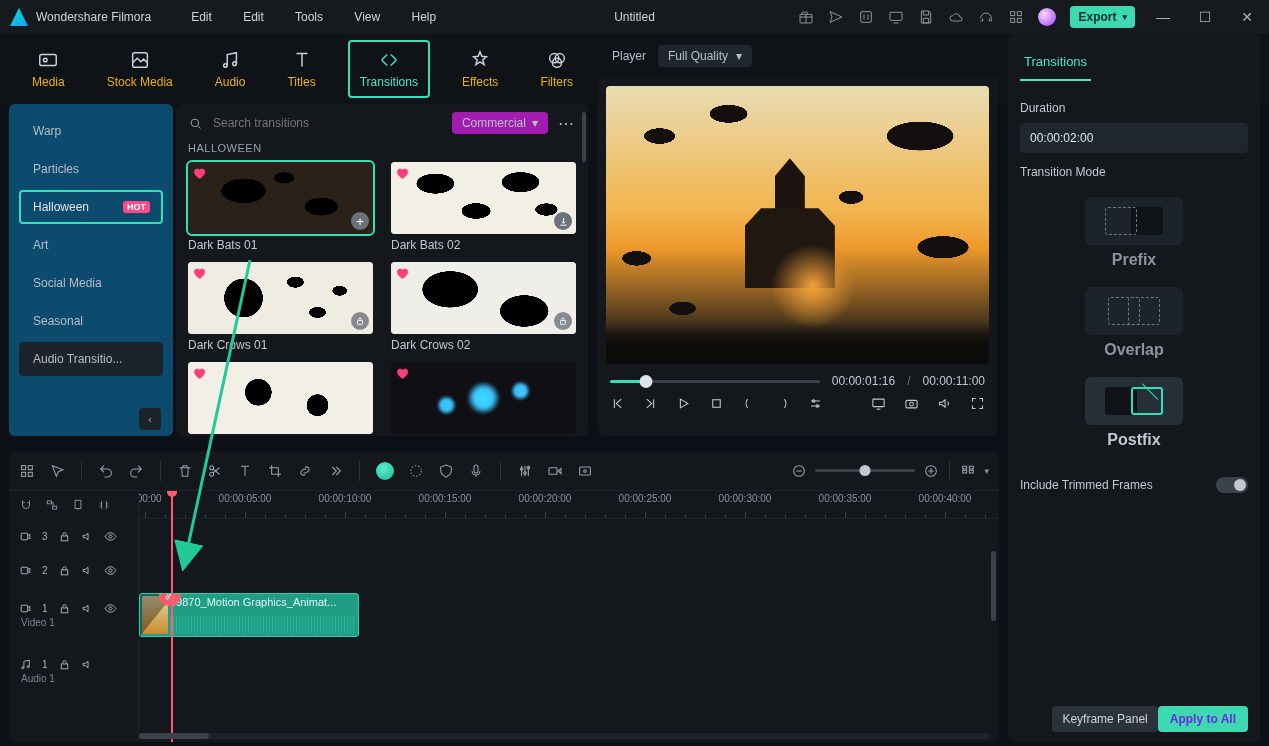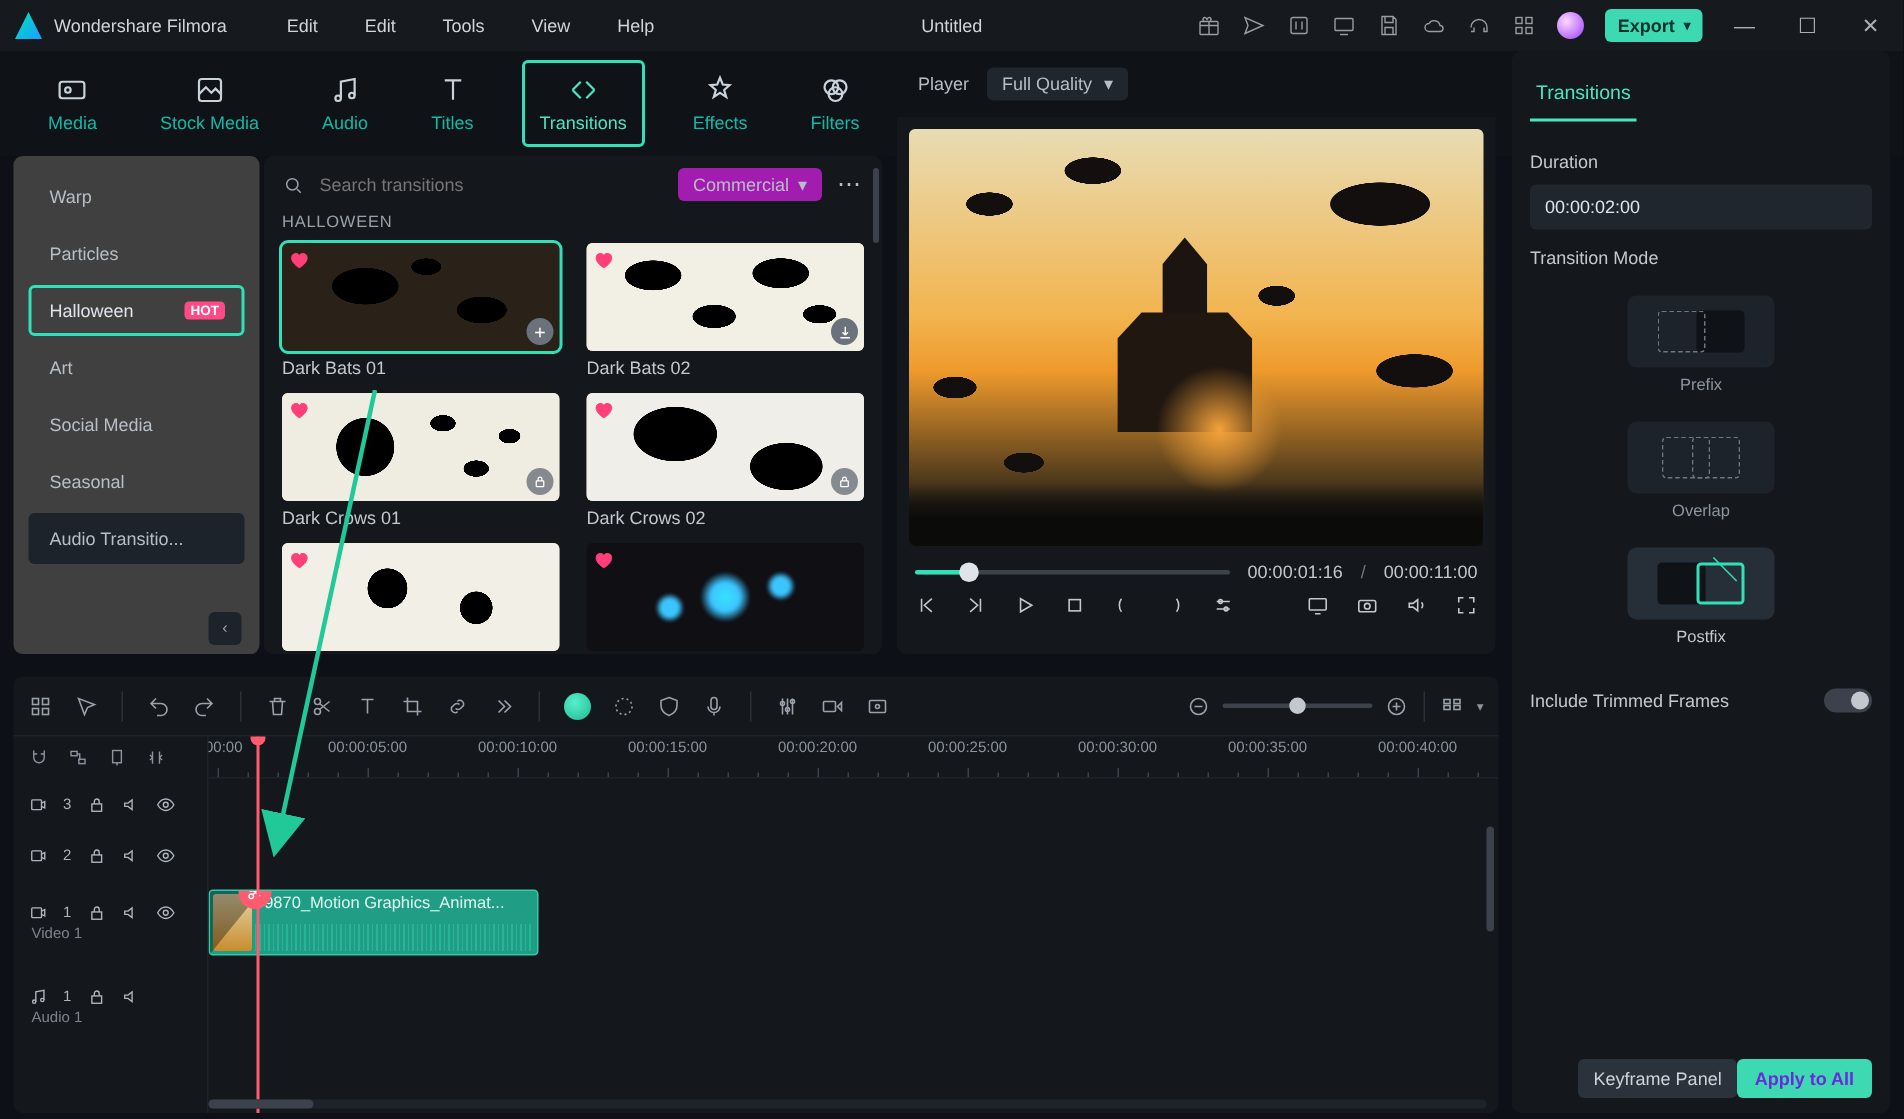"Media" .tab { color: #14b8a6 -> #eab308 }
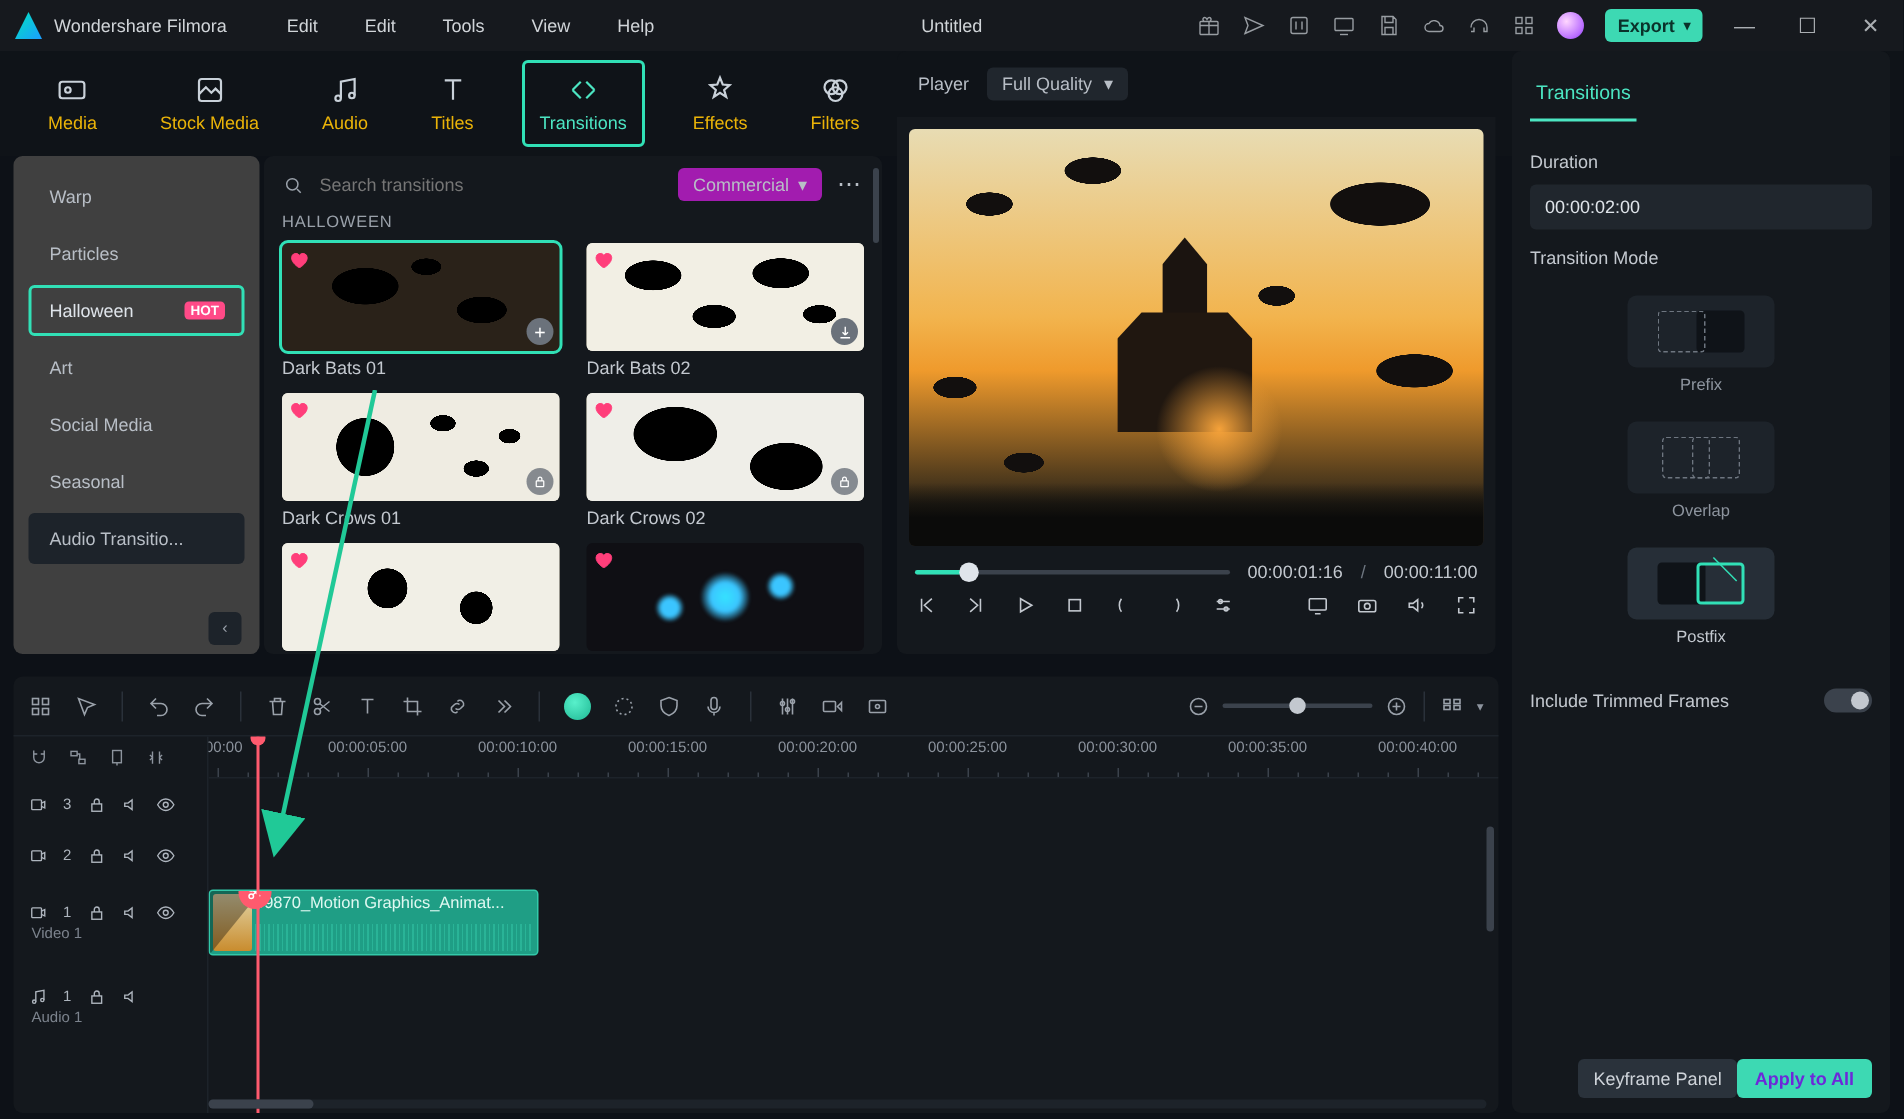"Warp" .catcol { background: #404040 -> #0c4a6e }
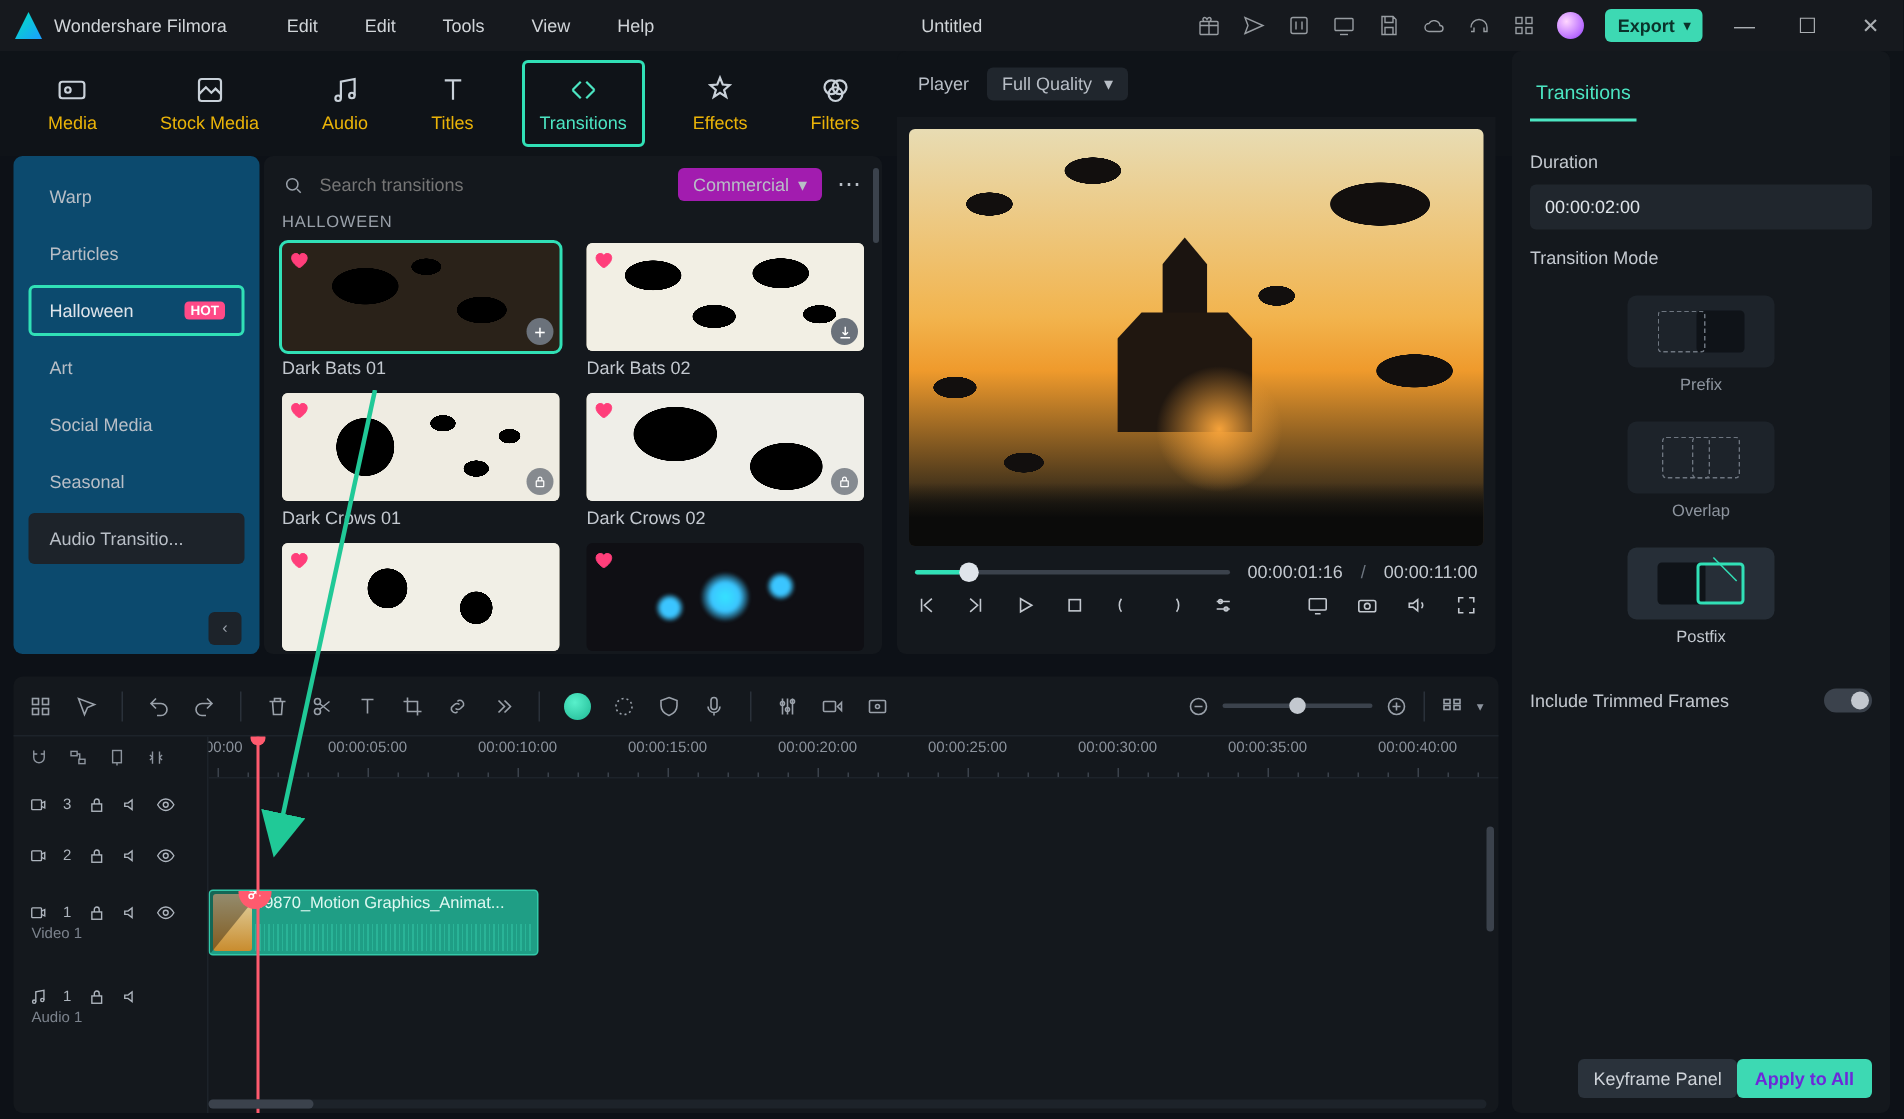"Prefix" .modelbl { font-size: 11px -> 16px; font-weight: none -> bold }
